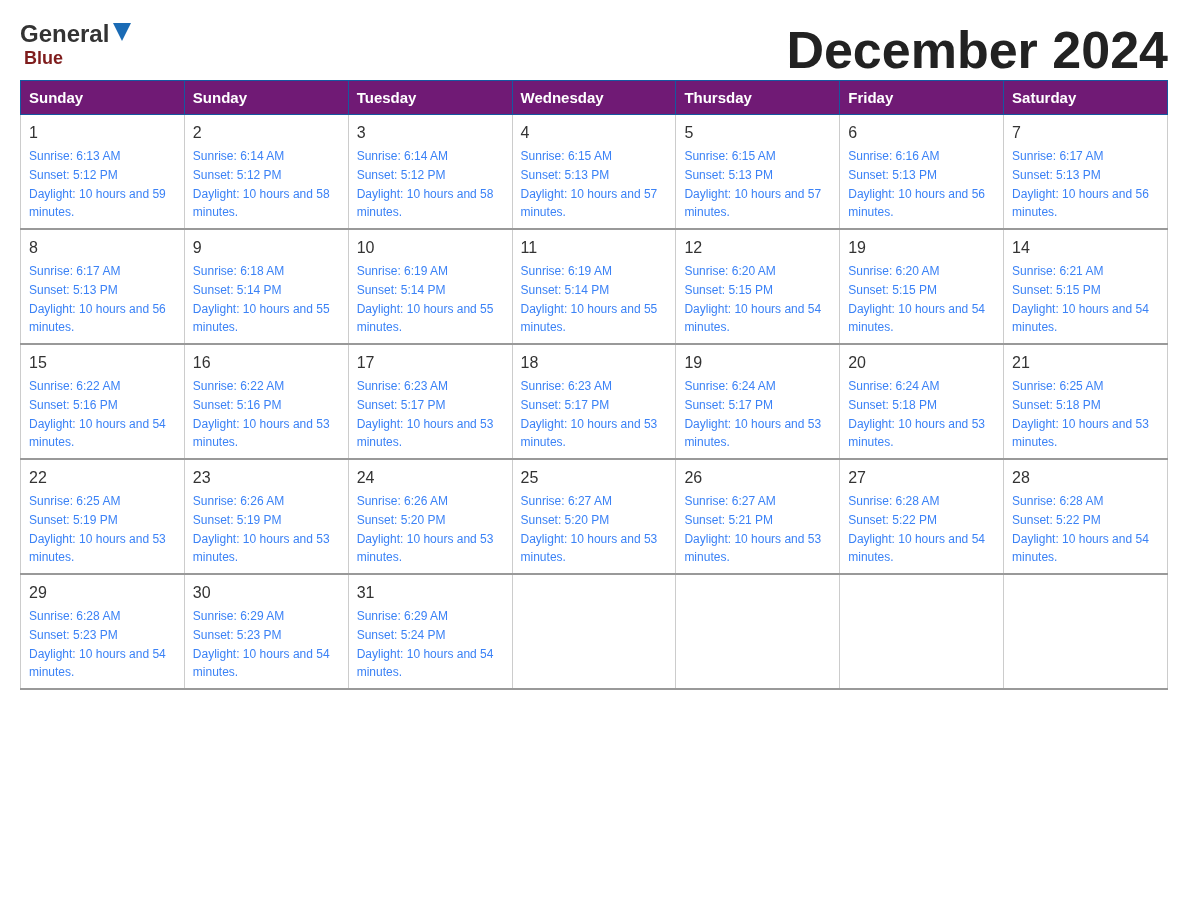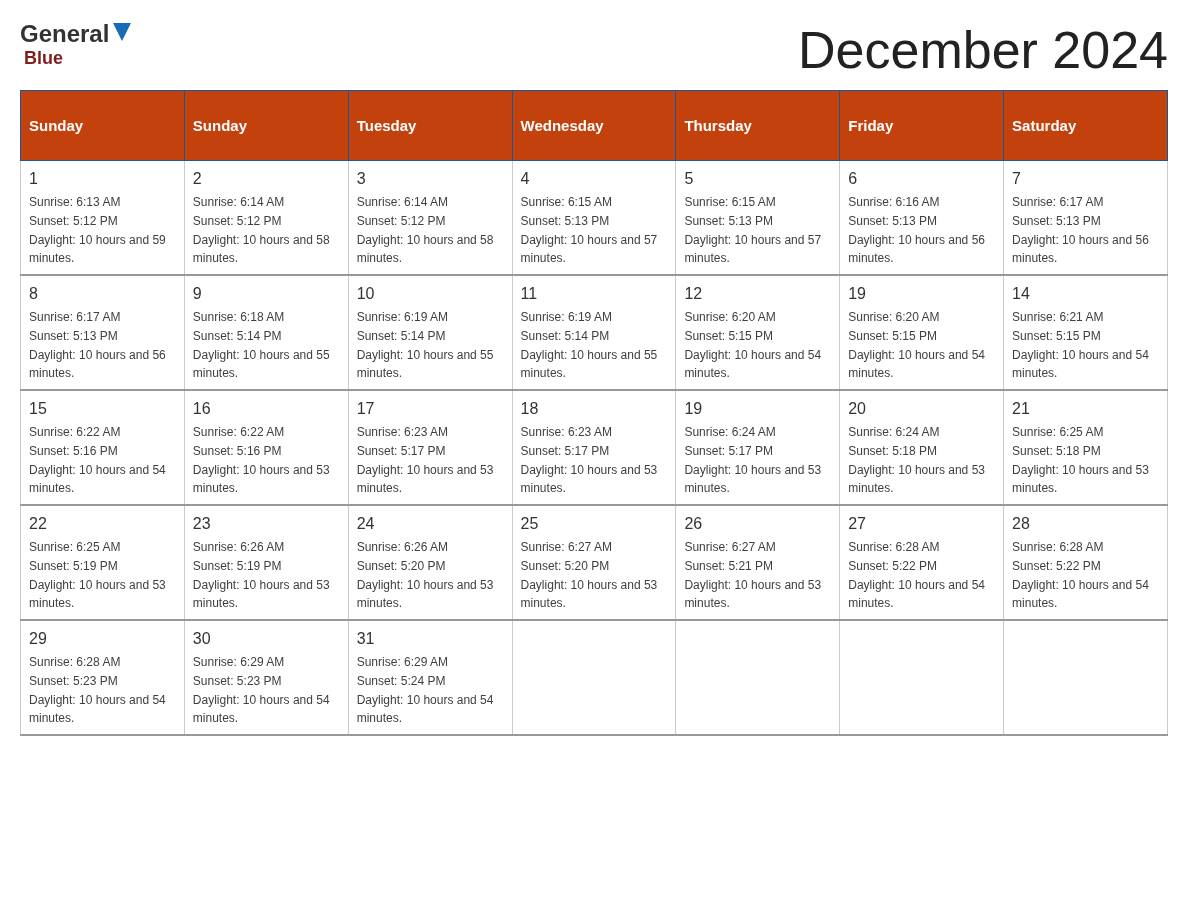"General" .header { margin-bottom: 10px -> none }
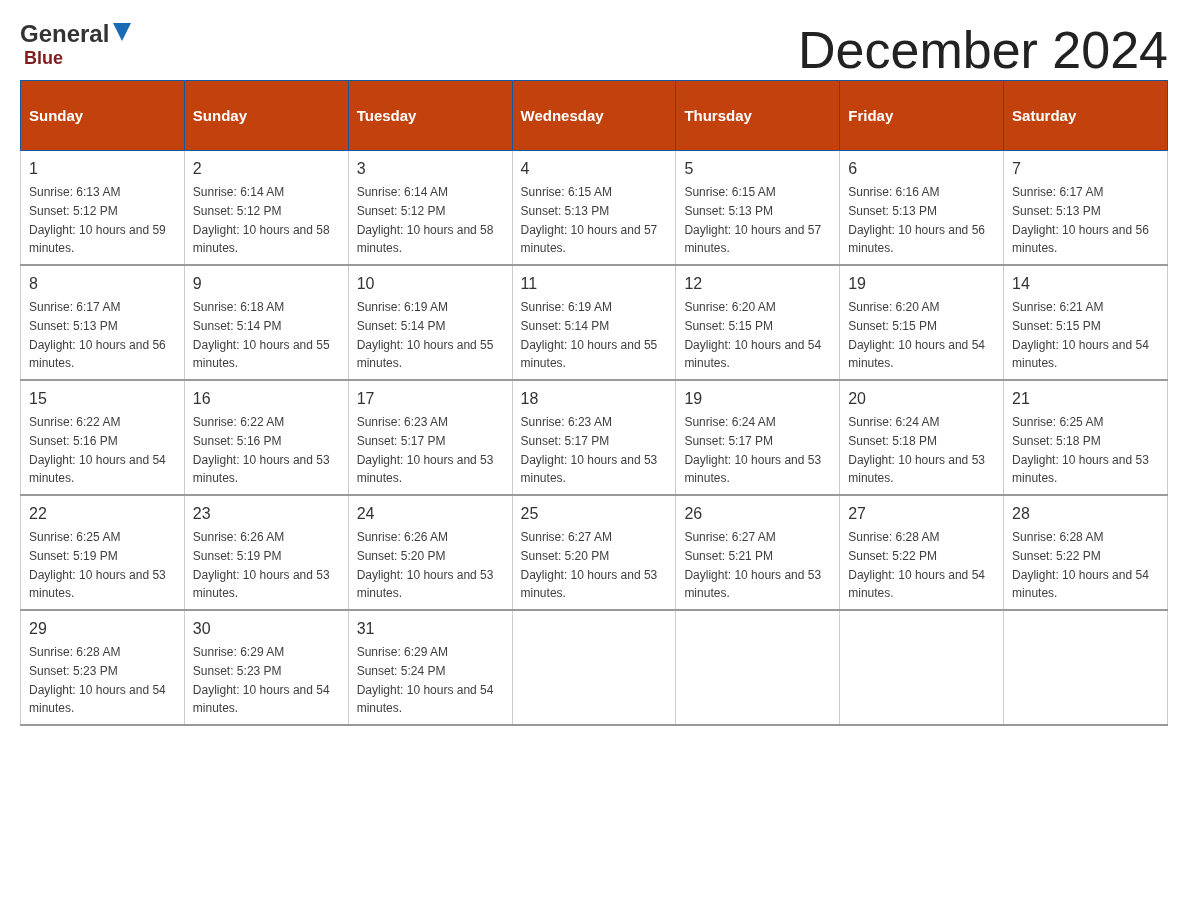"December 2024" .month-title { font-weight: normal -> bold }
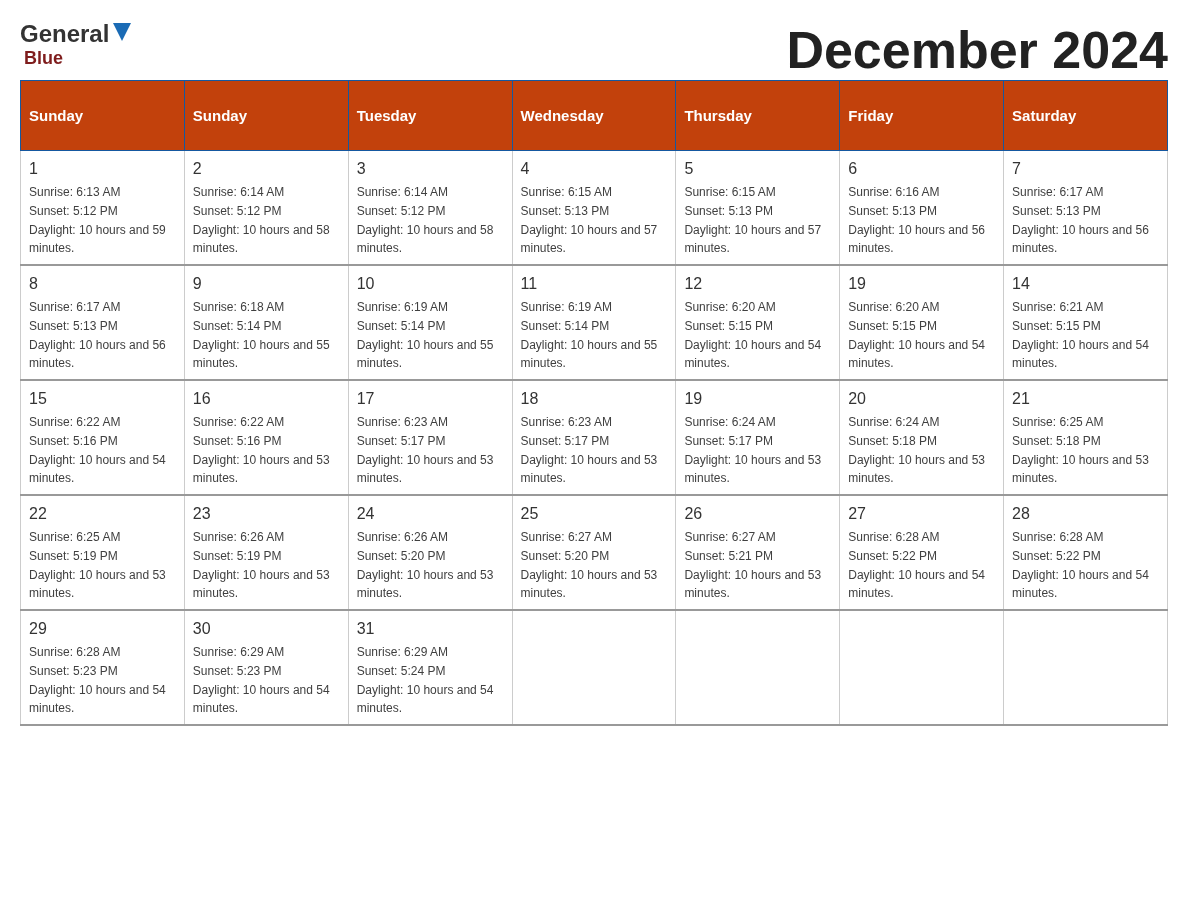"Sunday" .calendar-table th { background-color: #c2410c -> #701a75; padding: 26px 8px -> 8px 8px }
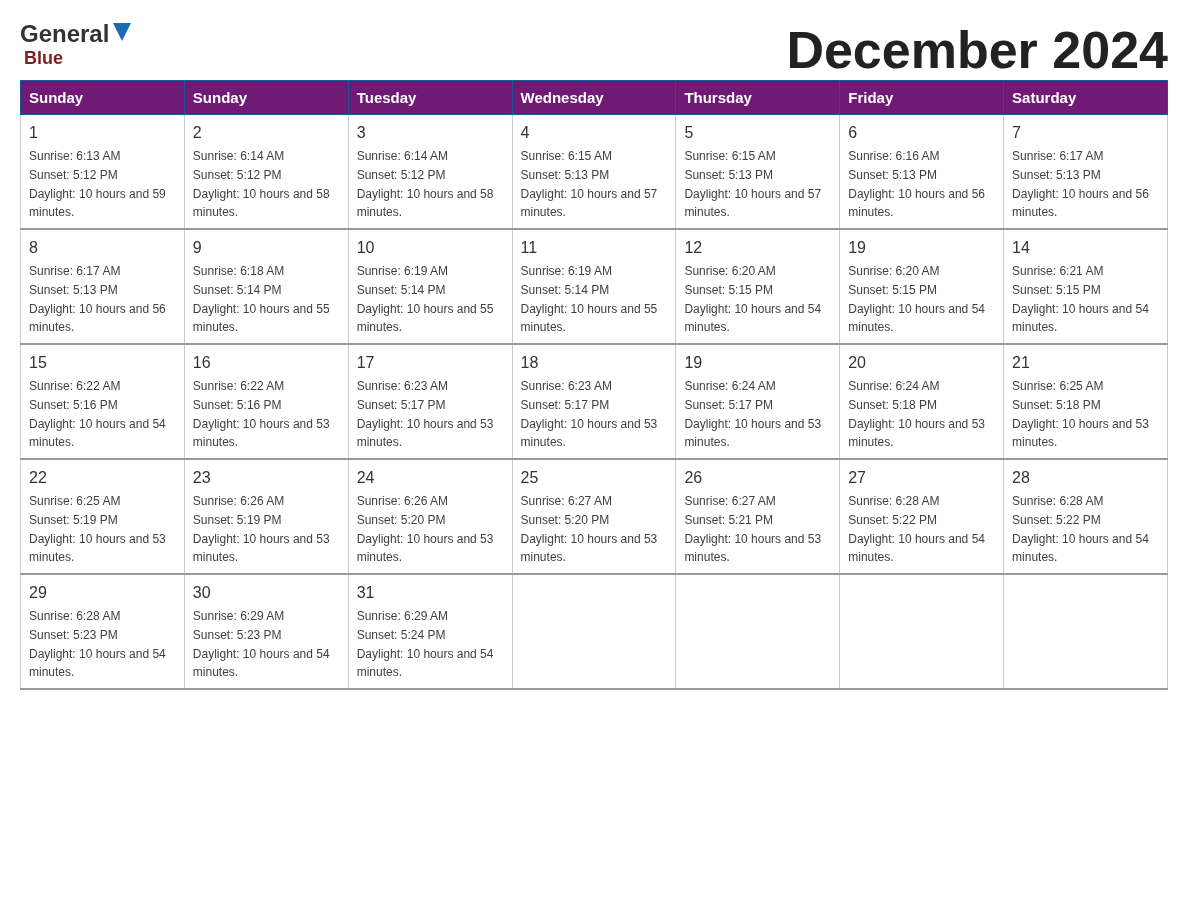"Sunrise: 6:13 AM" .day-info { color: #404040 -> #3b82f6 }
